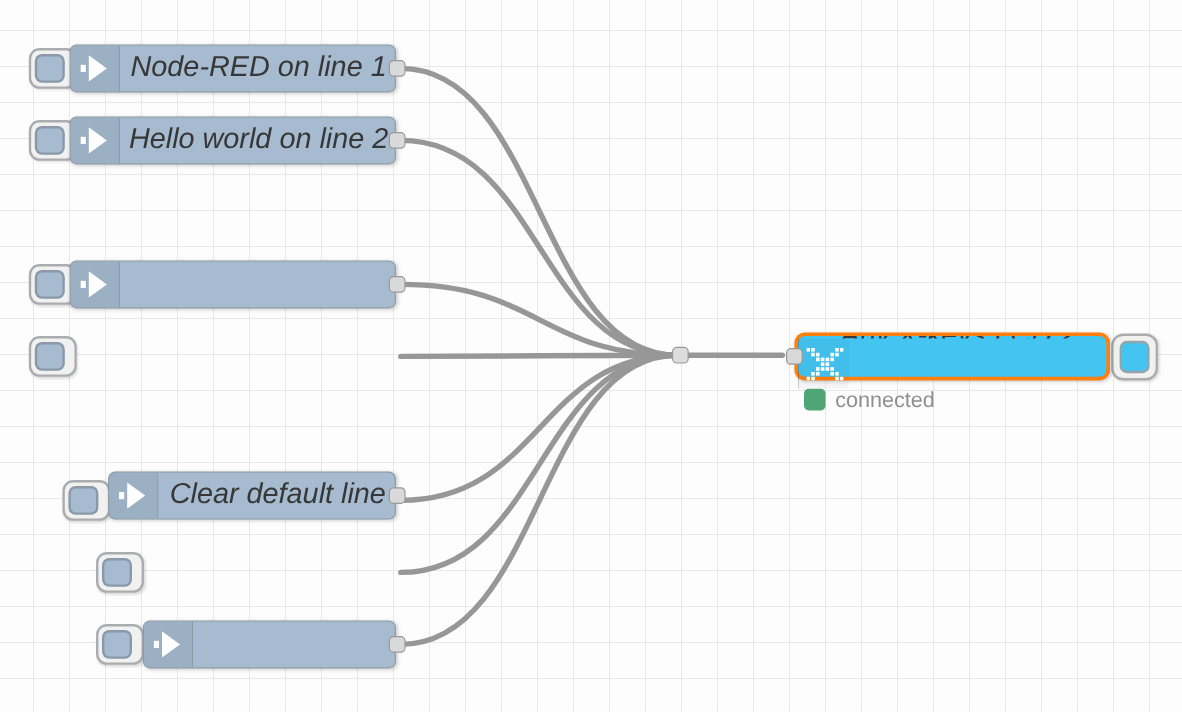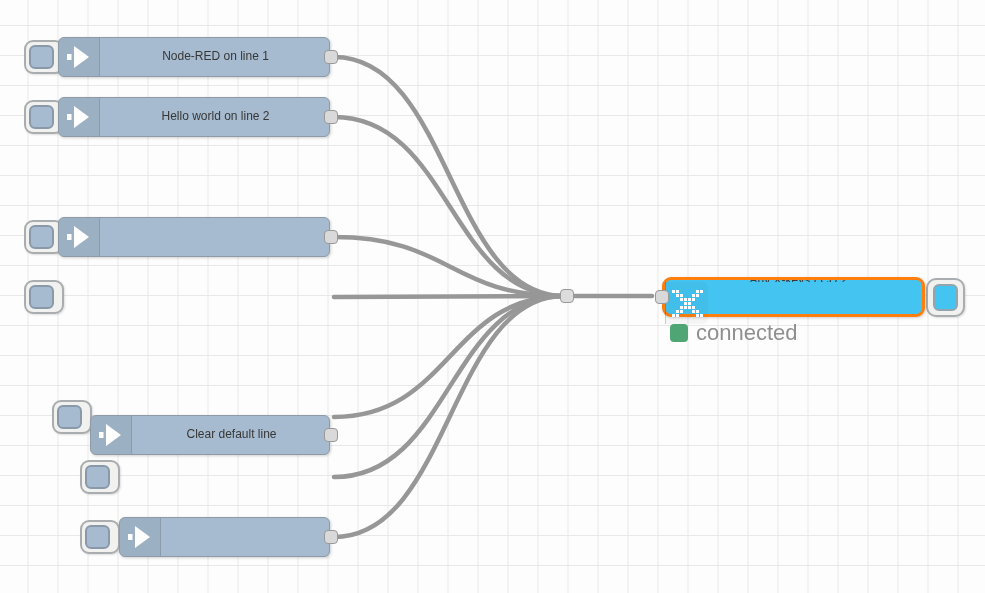"Node-RED on line 1" .node-label { font-size: 12px -> 24px; font-style: none -> italic }
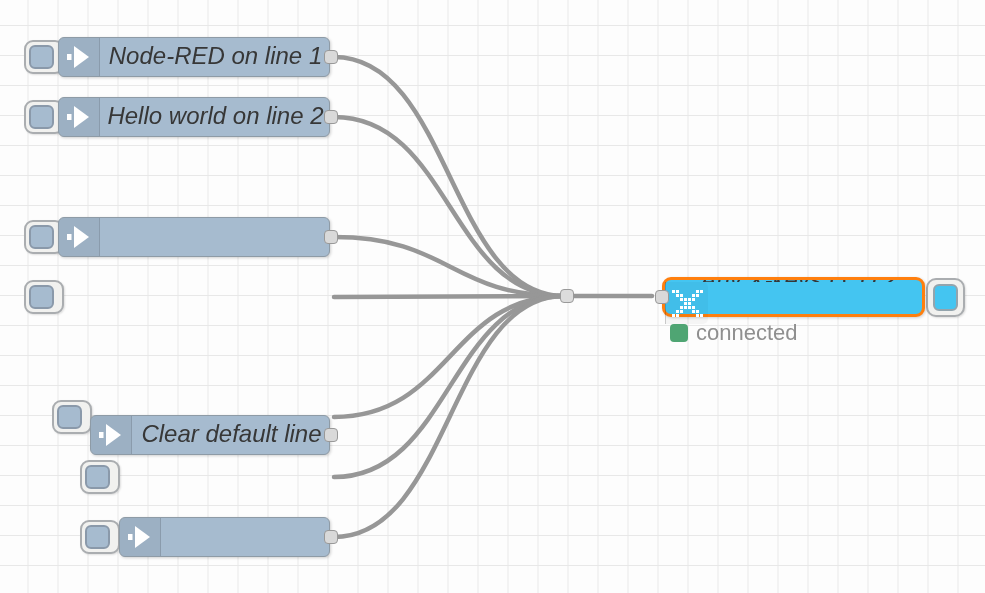"connected" .status-text { font-size: 22px -> 18px }
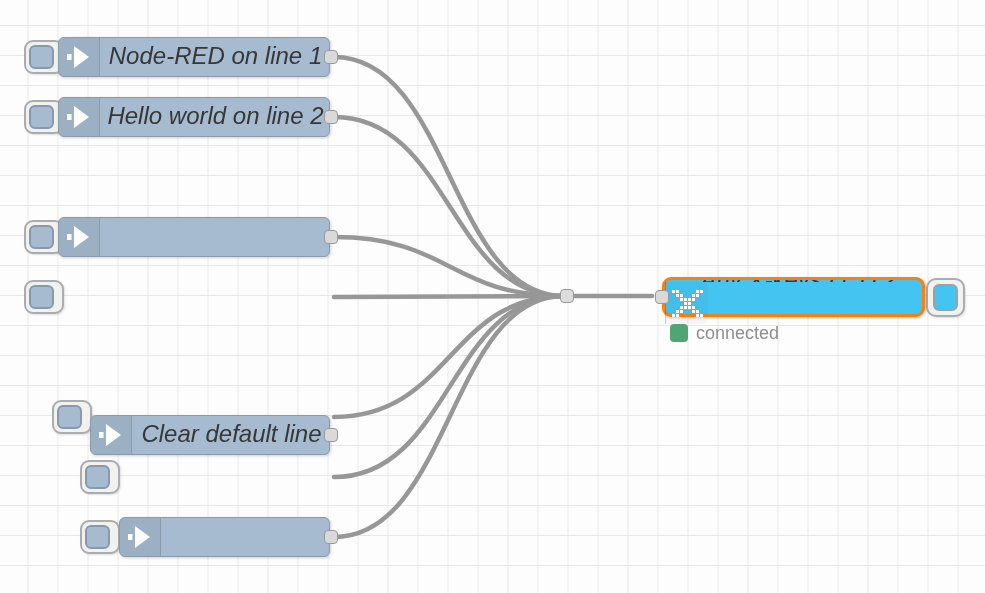"Clear default line" div.node { top: 415px -> 393px }
